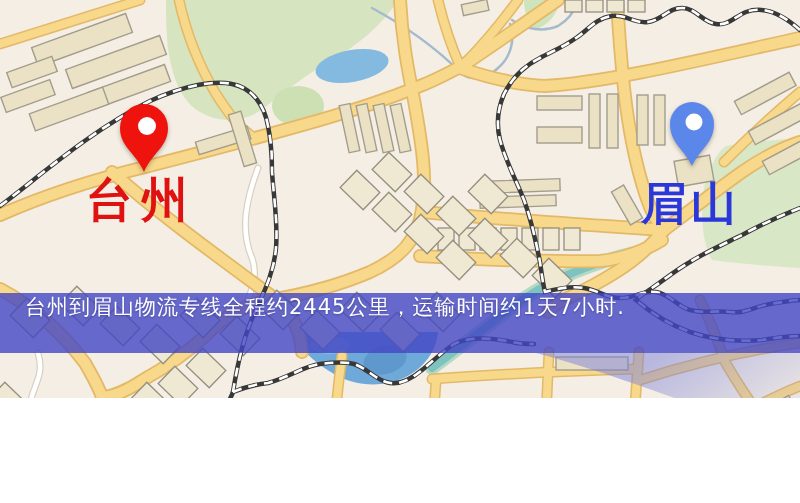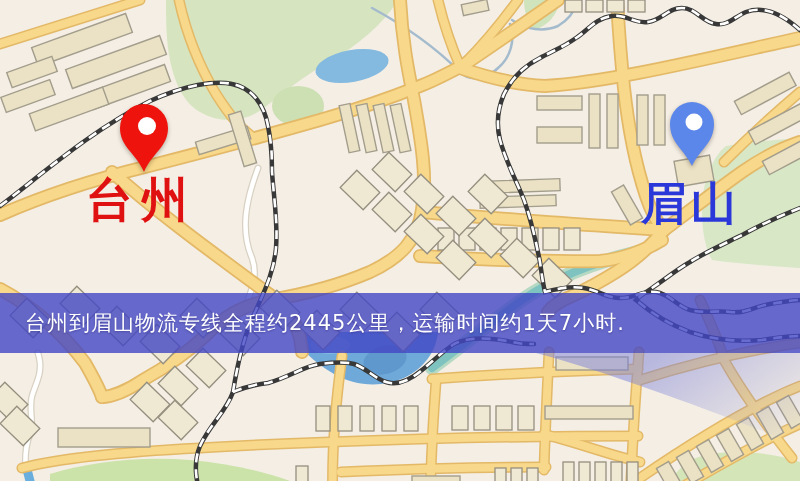"台州" .stage { height: 481px -> 398px }
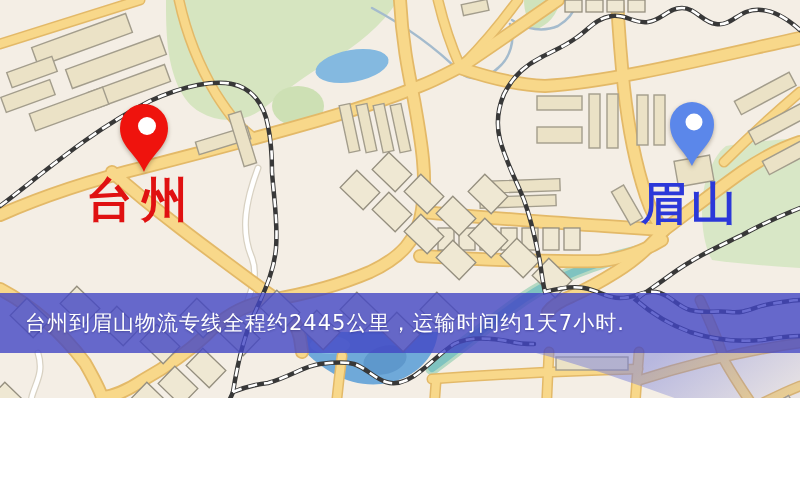"台州到眉山物流专线全程约2445公里，运输时间约1天7小时." .banner { align-items: center -> flex-start }
